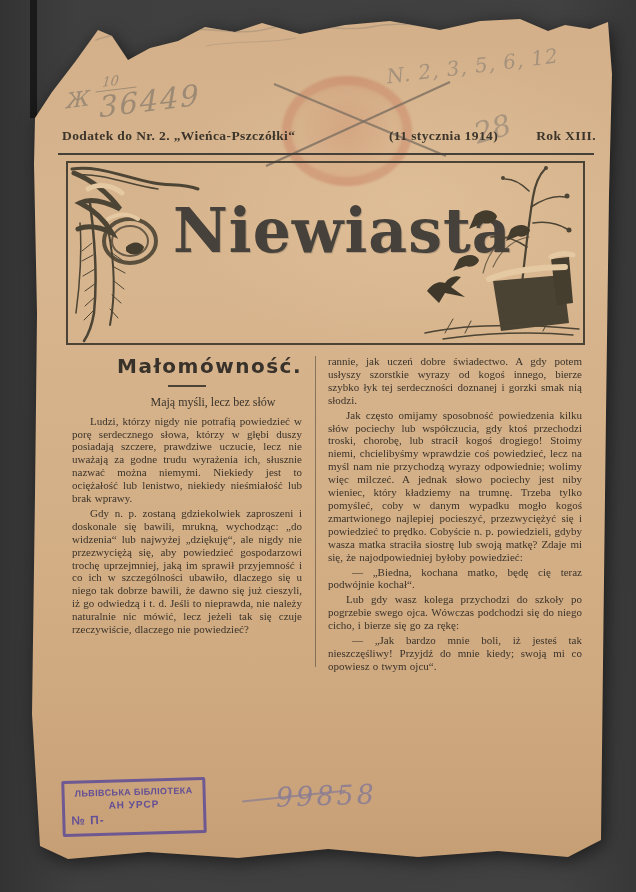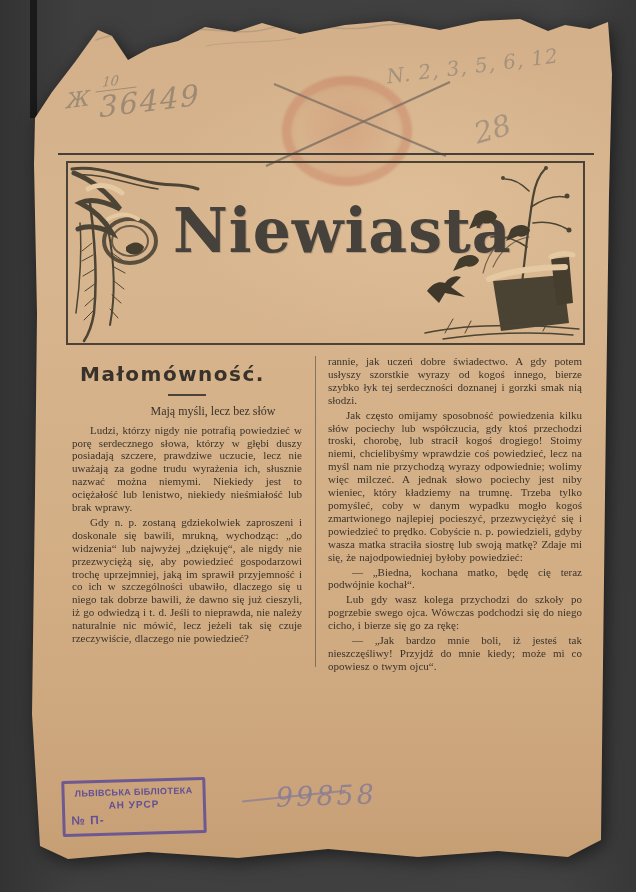"Dodatek do Nr. 2. „Wieńca-Pszczółki“" div.header-row { html: none -> <div> <span>Dodatek do Nr. 2. „Wieńca-Pszczółki“</span> <span>(11 stycznia 1914)</span> <span>Rok XIII.</span> </div> }
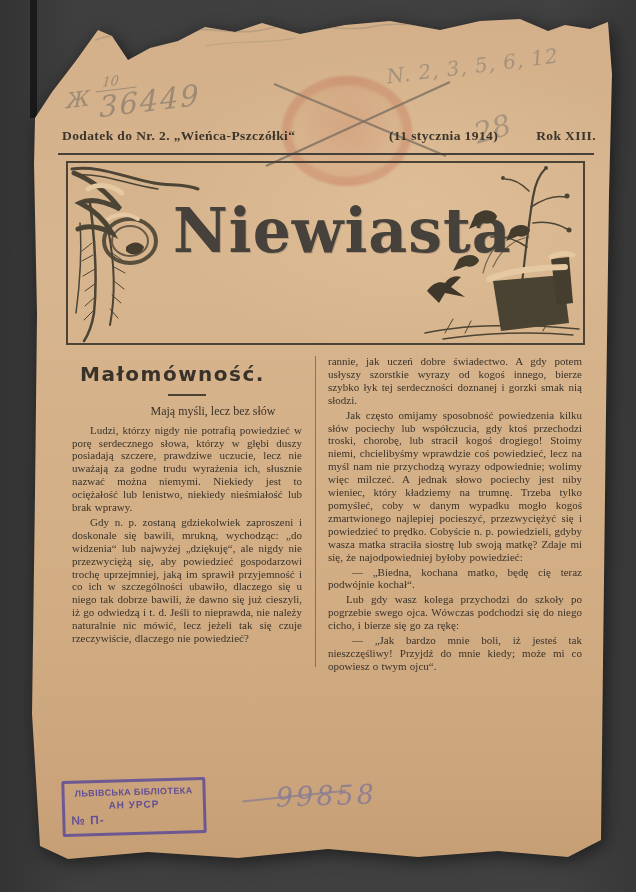"Małomówność." .article-title { margin: 8px -> 0; text-align: left -> right }
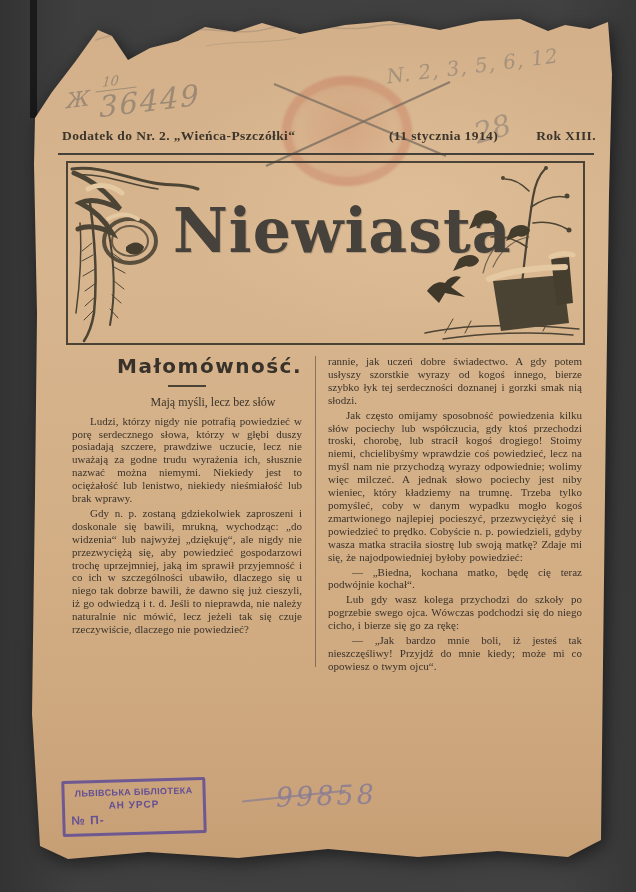"— „Jak bardzo mnie boli," p.para { text: może -> swoją }
